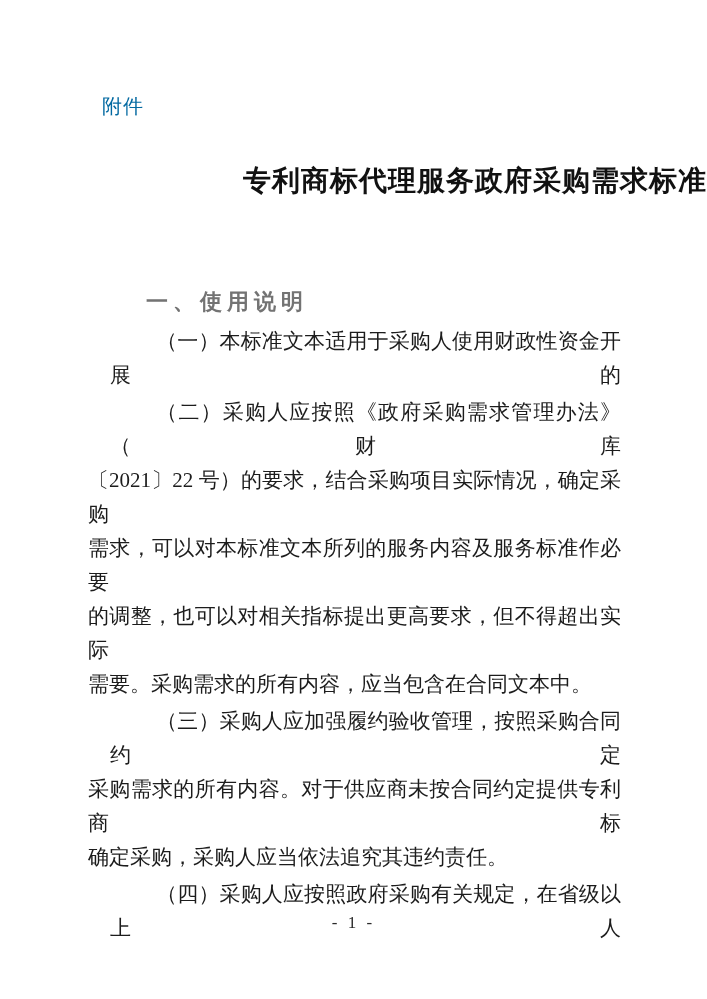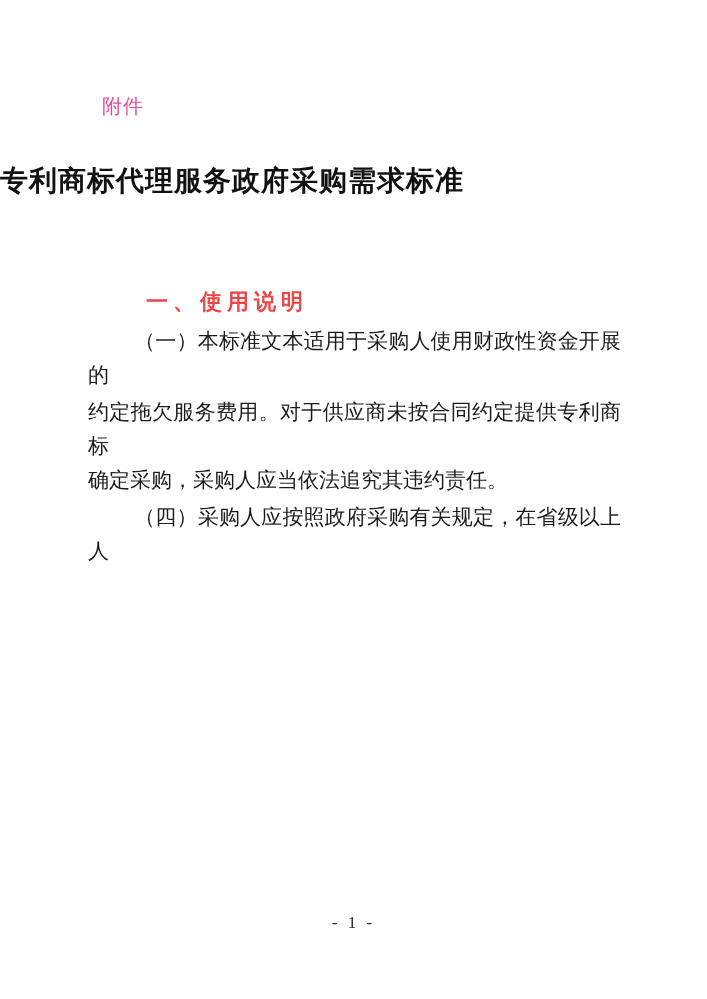"附件" .attachment-label { color: #ec4899 -> #0369a1 }
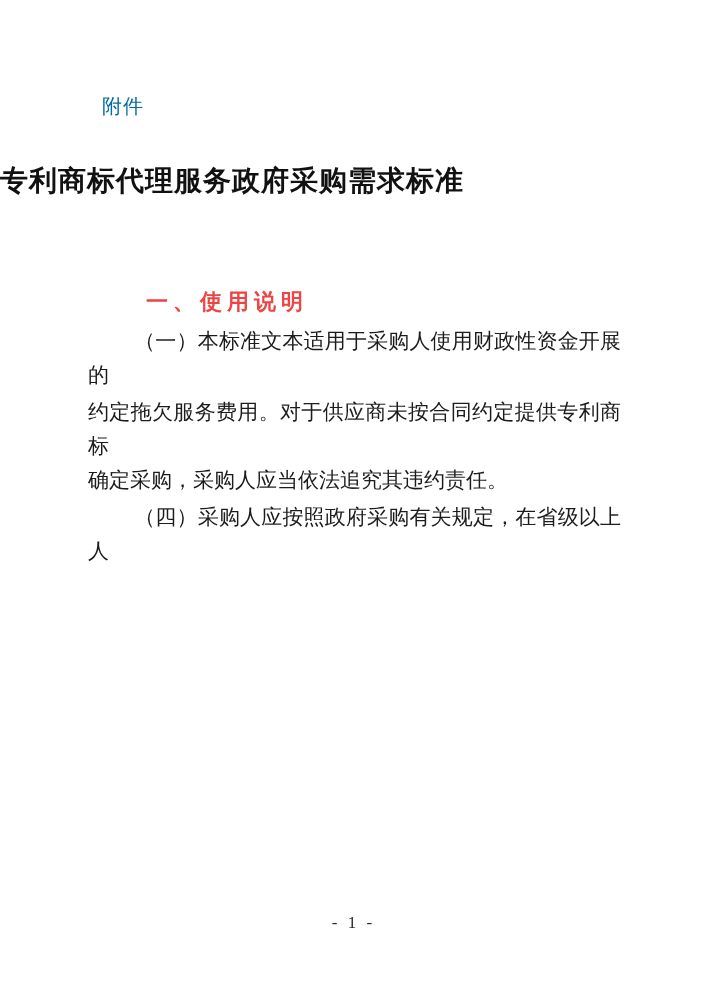"专利商标代理服务政府采购需求标准" .title-block { text-align: left -> right }
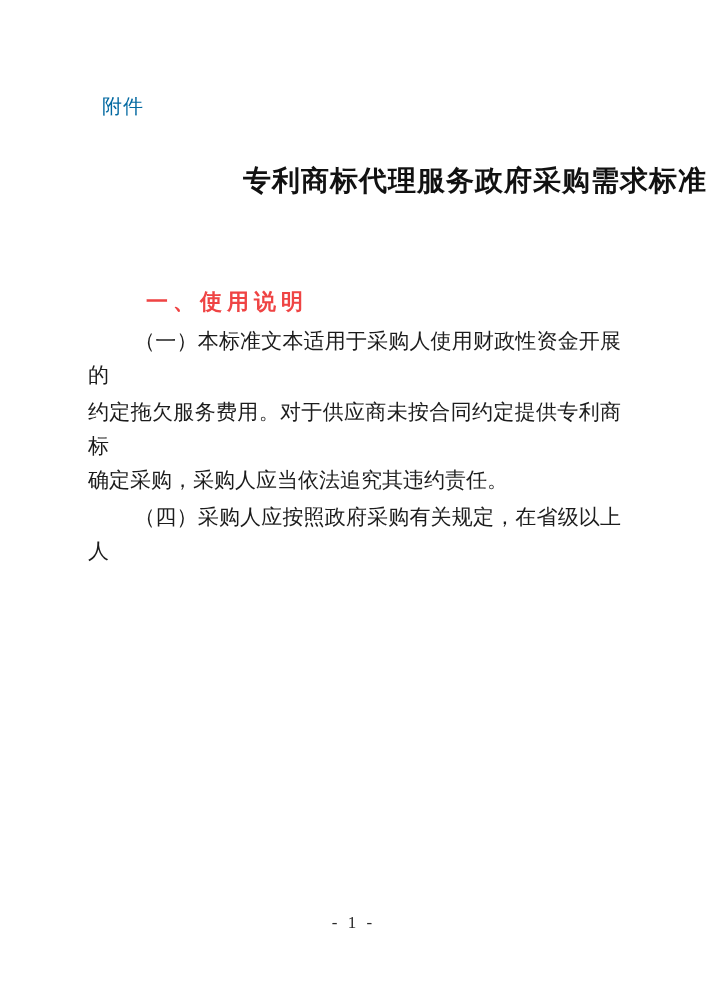"一、使用说明" .section-heading { color: #ef4444 -> #737373 }
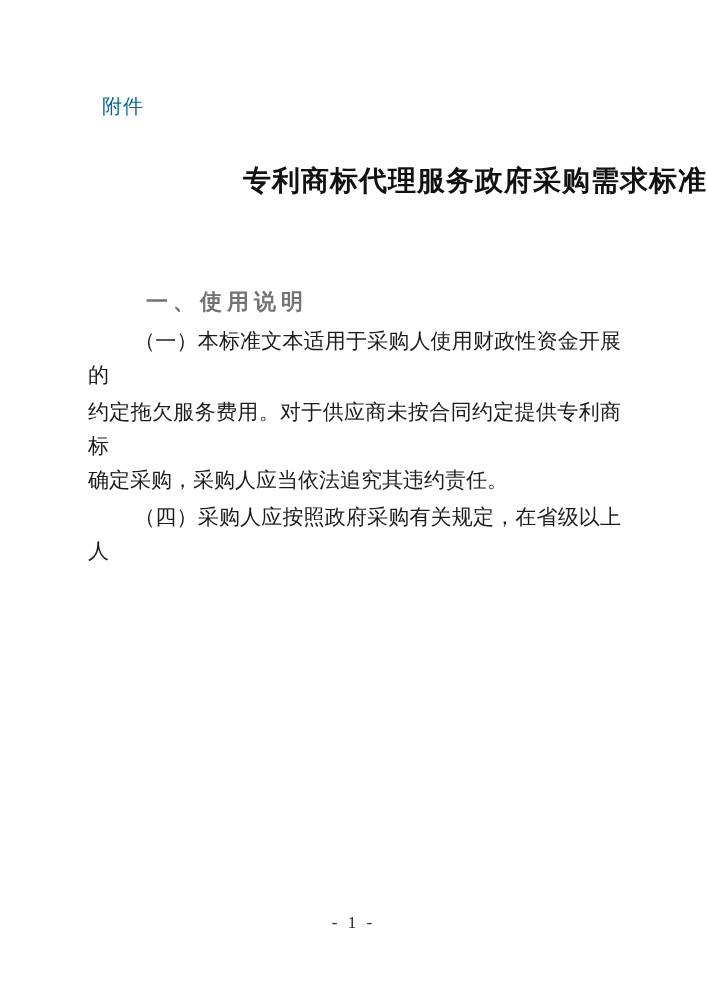"（一）本标准文本适用于采购人使用财政性资金开展的" .line.first { margin-left: none -> 22px }
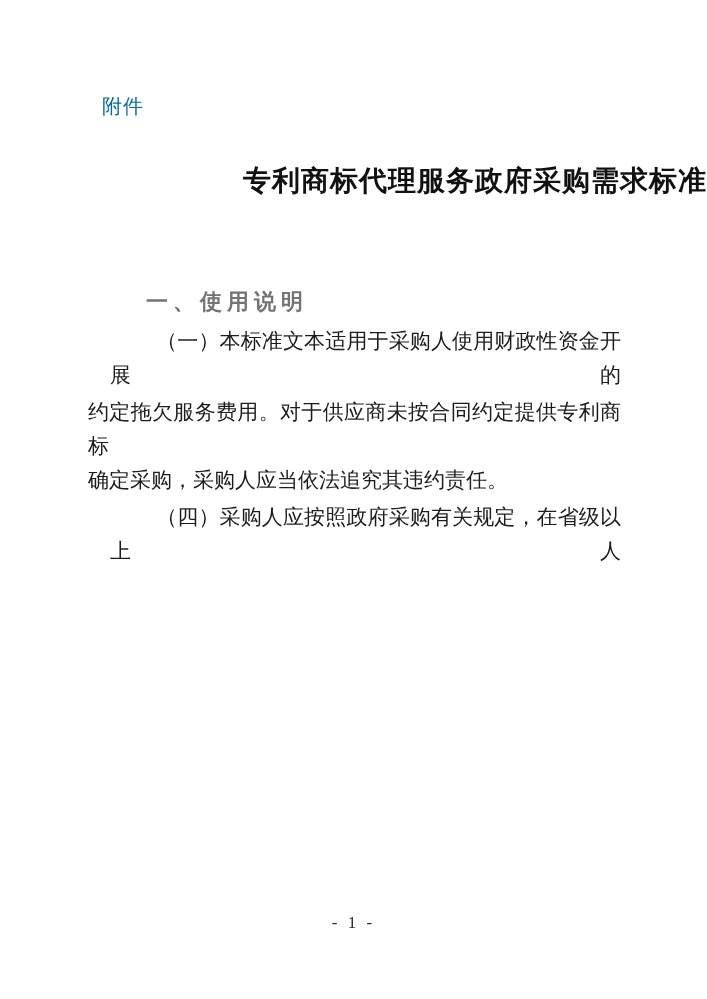"（二）采购人应按照《政府采购需求管理办法》（财库" div.para { html: none -> <div> <div>（二）采购人应按照《政府采购需求管理办法》（财库</div> <div>〔2021〕22 号）的要求，结合采购项目实际情况，确定采购</div> <div>需求，可以对本标准文本所列的服务内容及服务标准作必要</div> <div>的调整，也可以对相关指标提出更高要求，但不得超出实际</div> <div>需要。采购需求的所有内容，应当包含在合同文本中。</div> </div> }
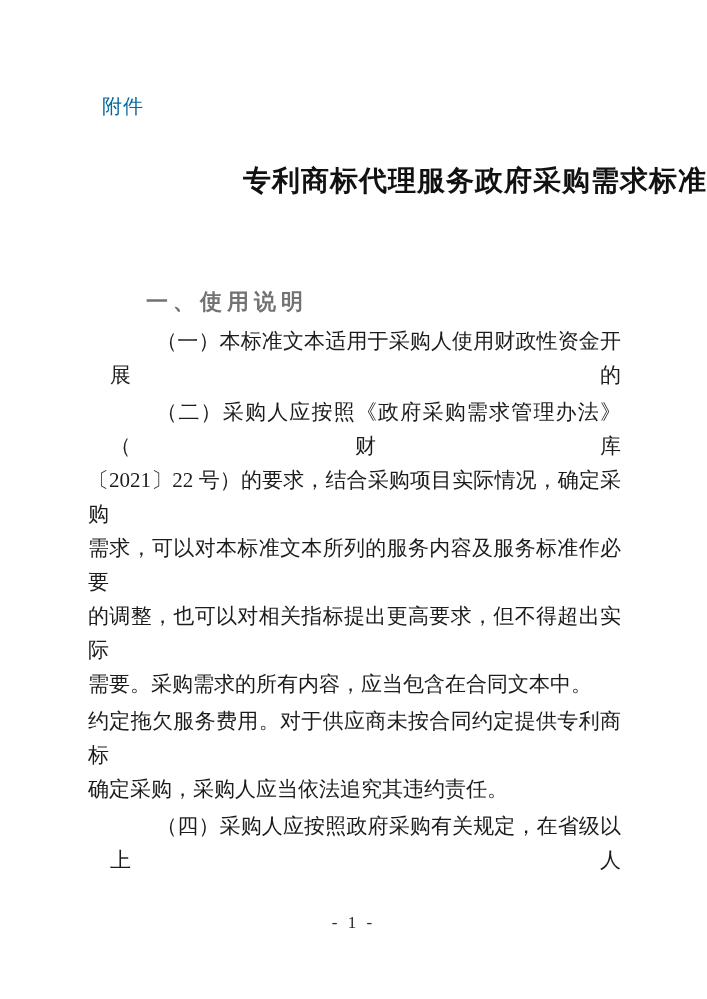"（三）采购人应加强履约验收管理，按照采购合同约定" div.line { html: none -> <div>（三）采购人应加强履约验收管理，按照采购合同约定</div> }
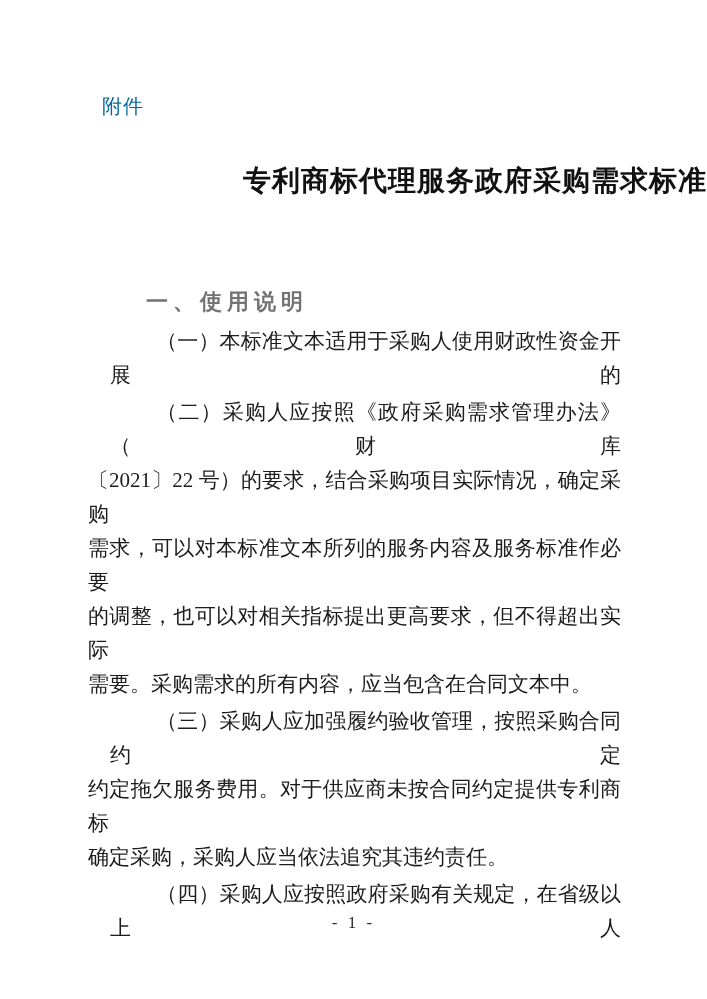"约定拖欠服务费用。对于供应商未按合同约定提供专利商标" div.line { text: 约定拖欠服务费用 -> 采购需求的所有内容 }
